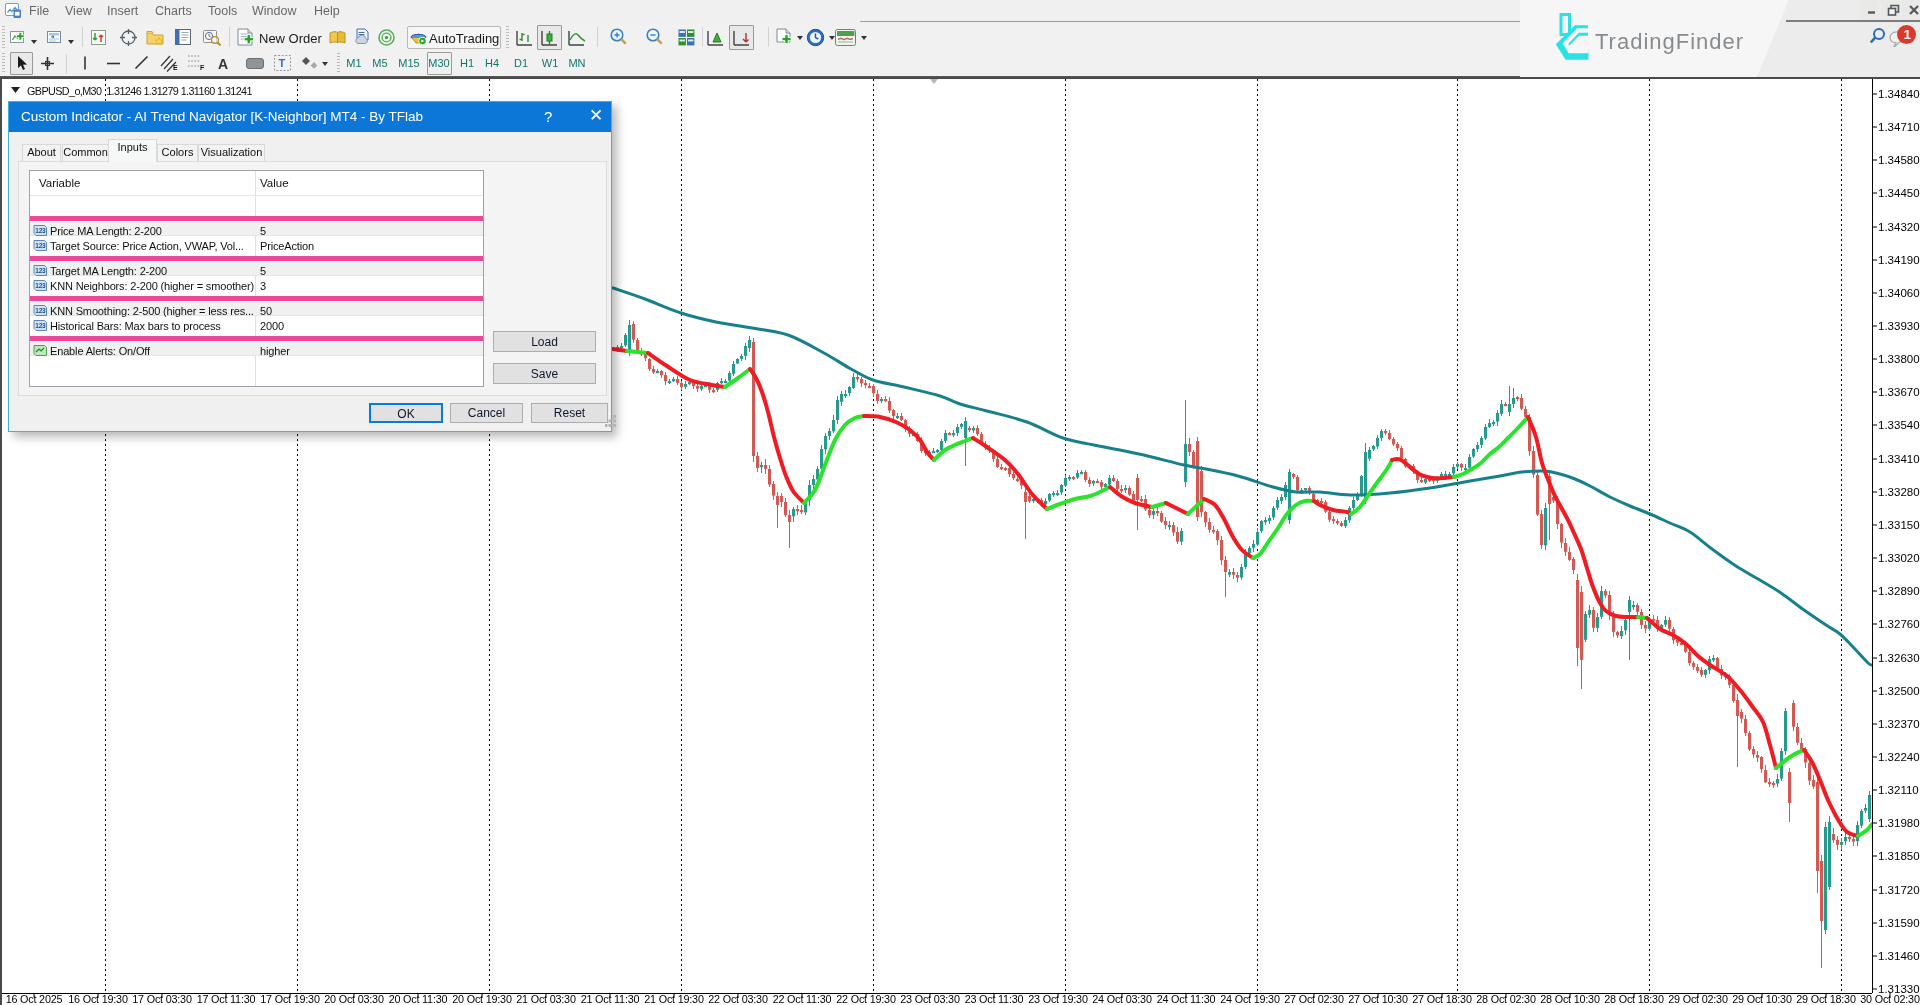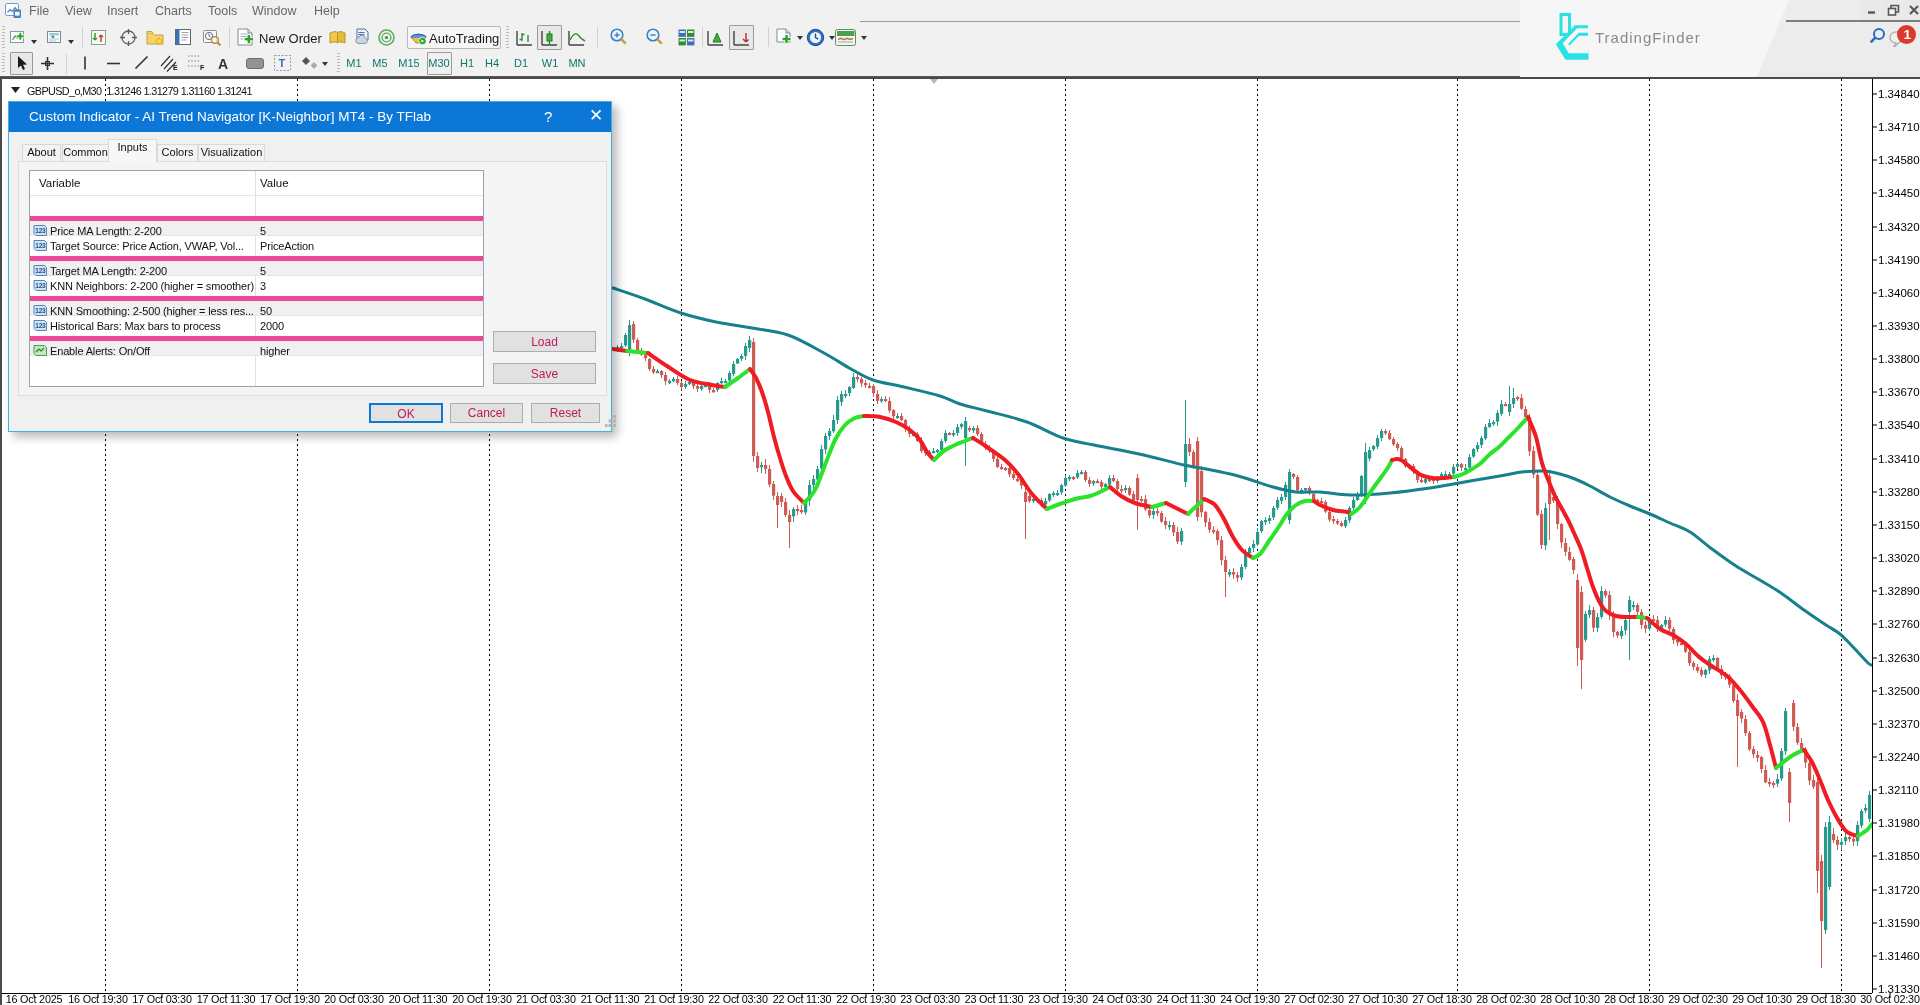"TradingFinder" span.abs { font-size: 15px -> 22px }
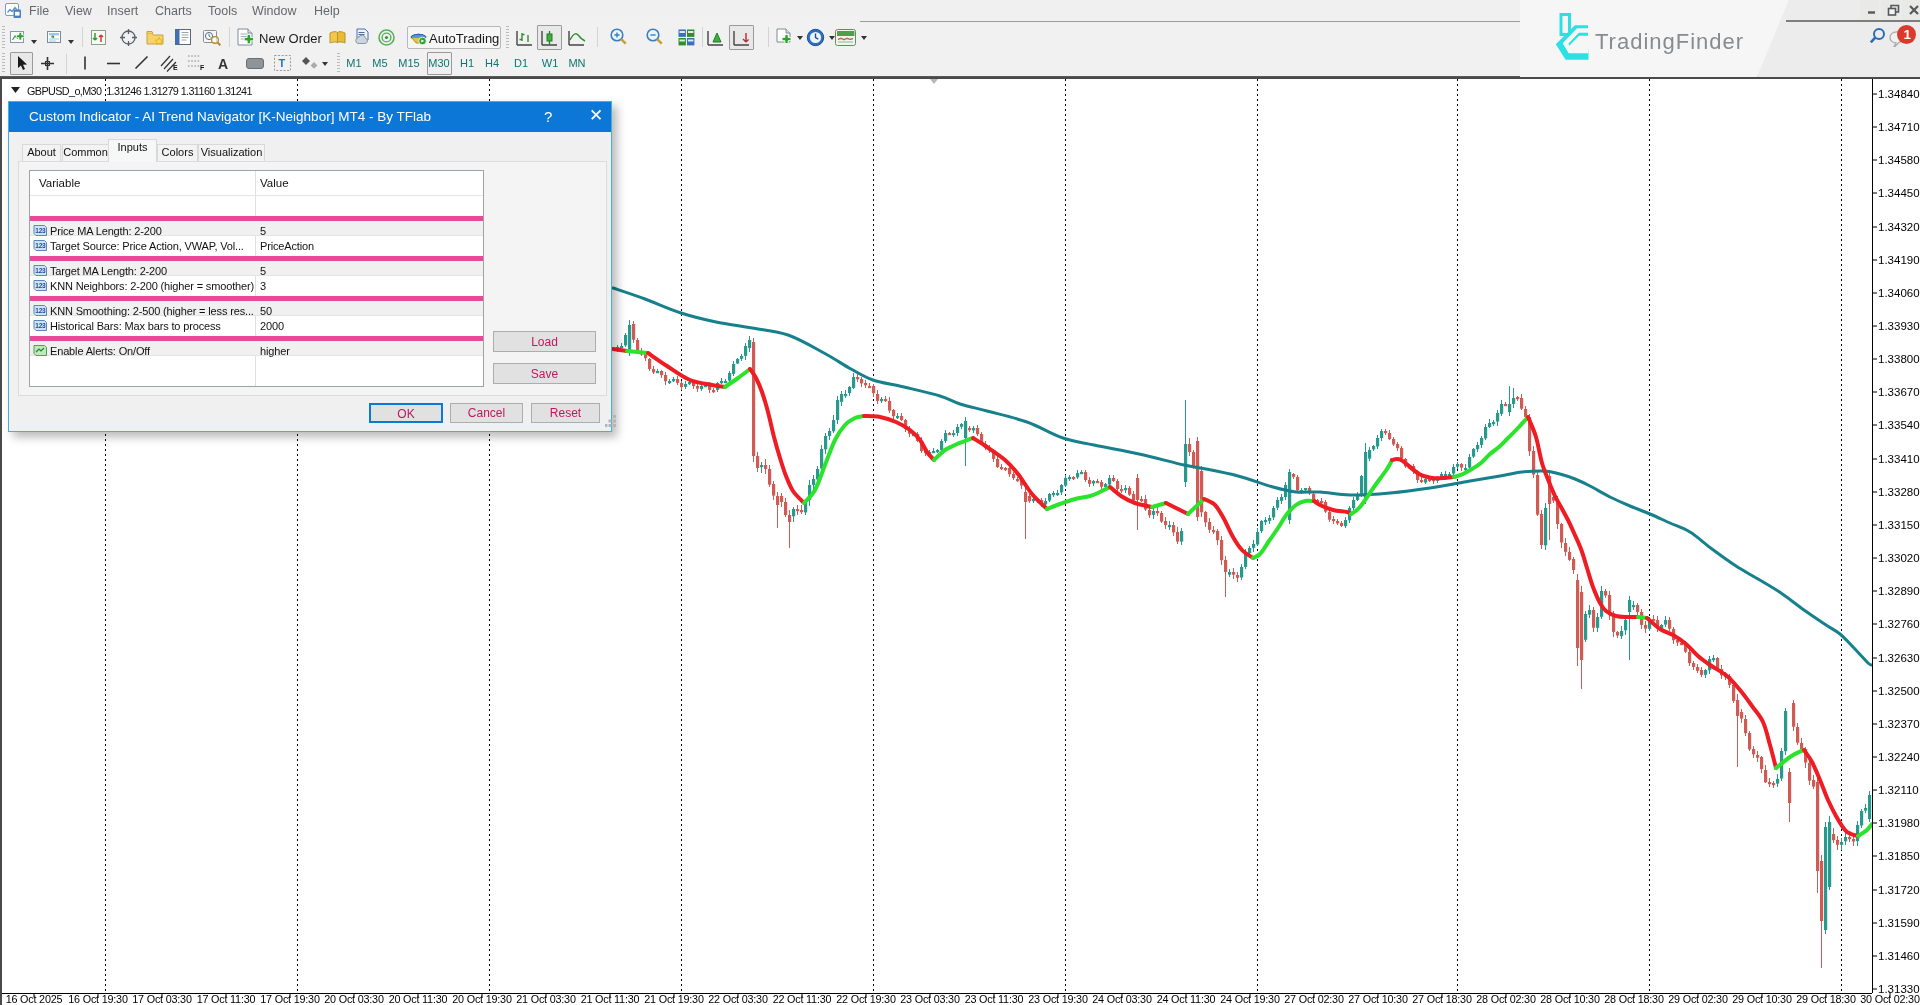"Custom Indicator - AI Trend" #dlgtitle { padding-left: 20px -> 12px }
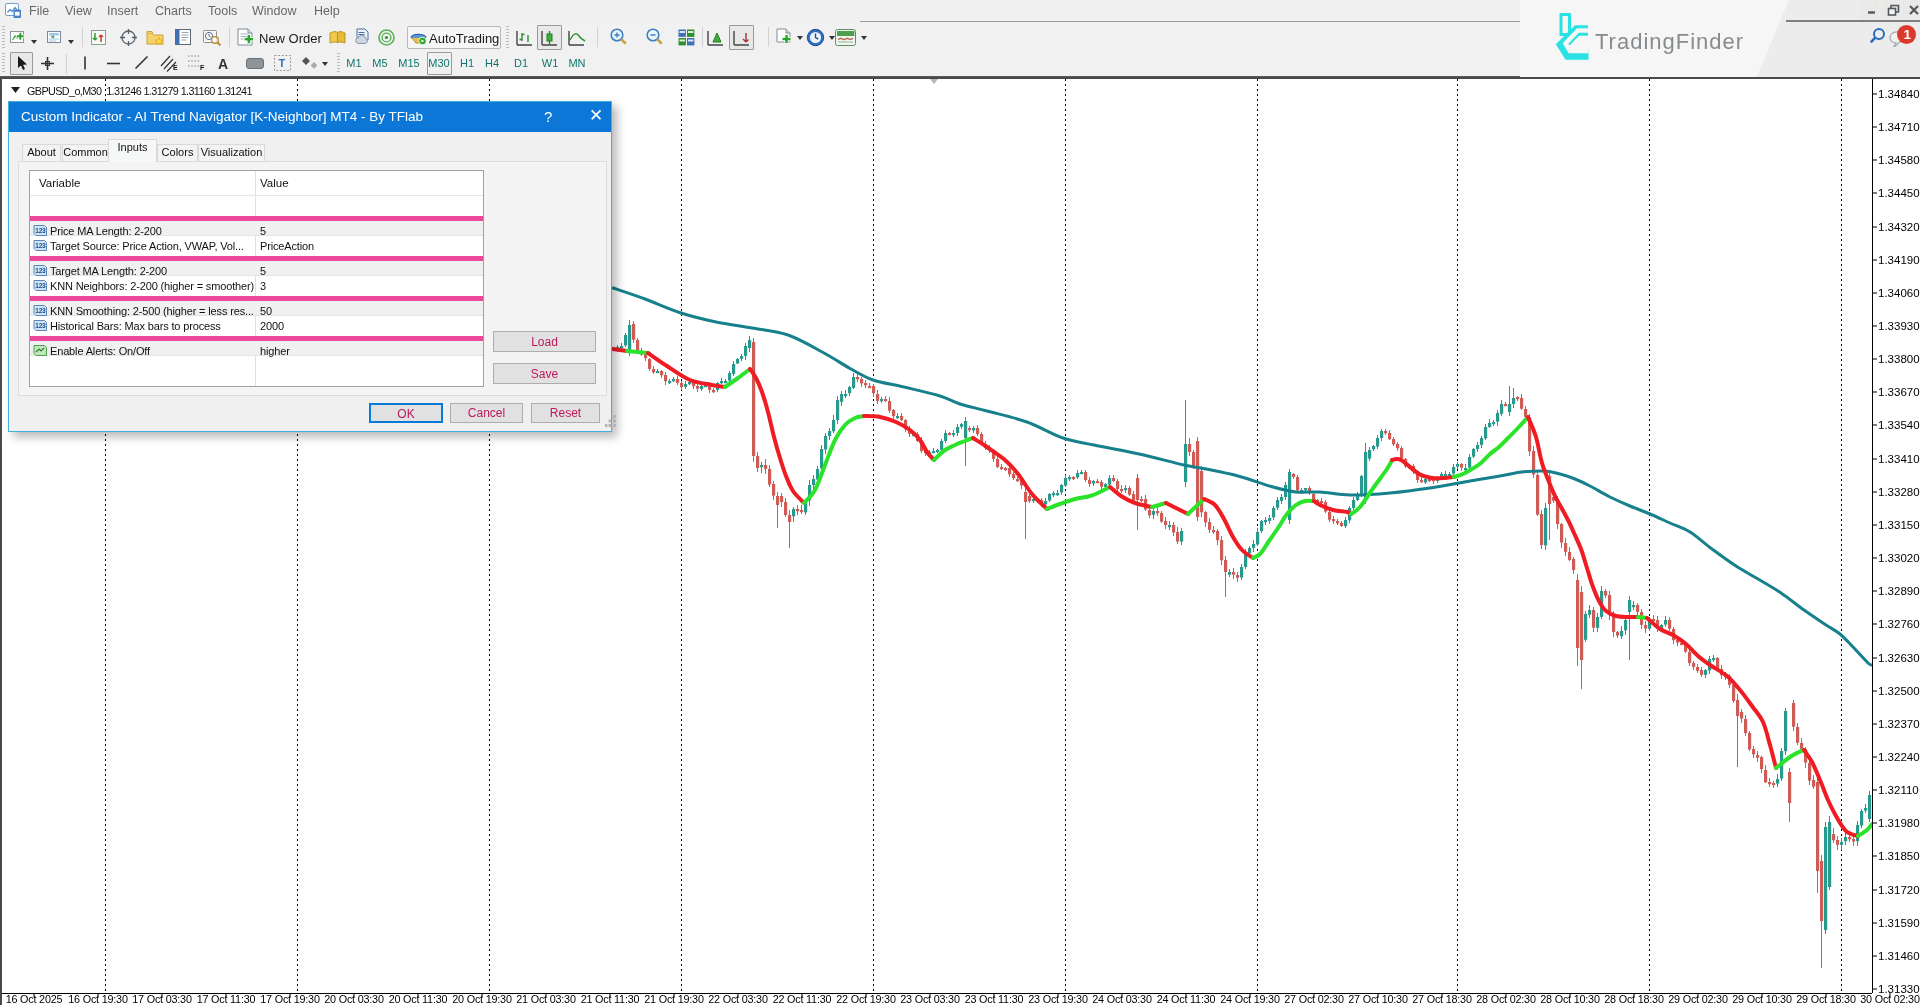"Load" .btn { color: #be185d -> #0f172a }
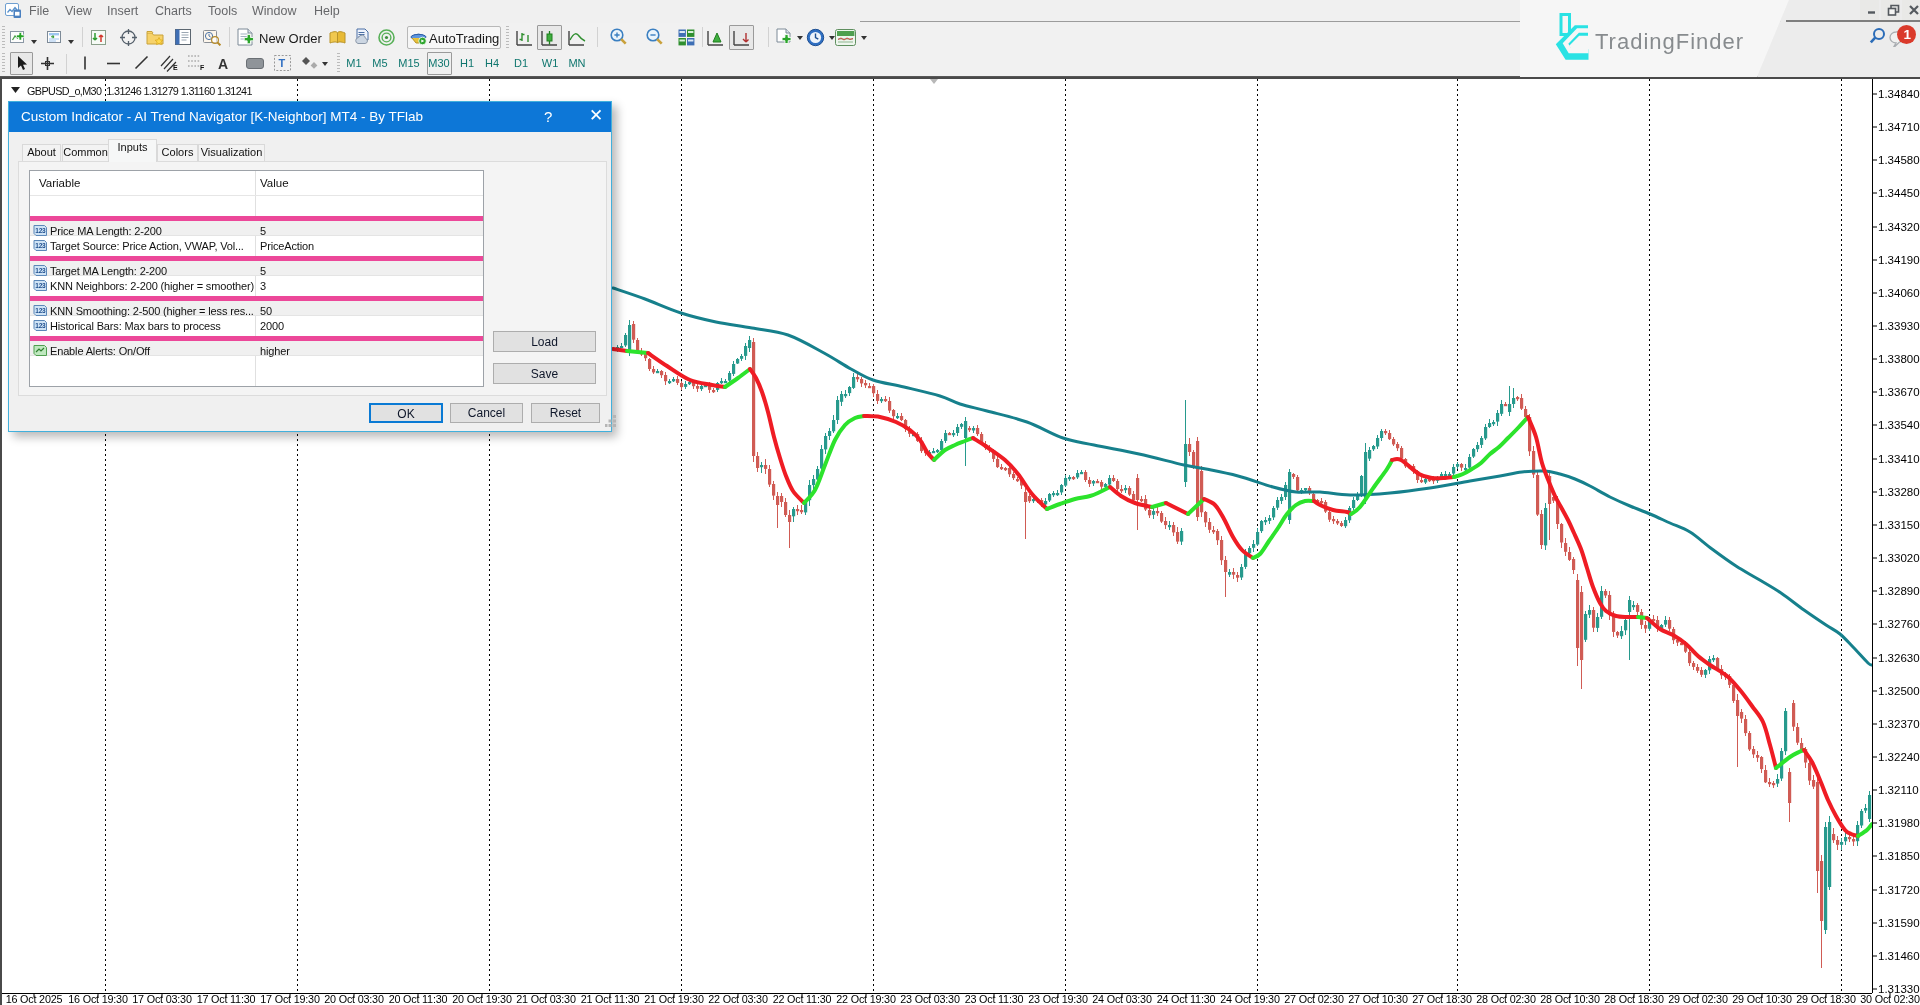"Reset" div.btn { width: 69px -> 77px }
